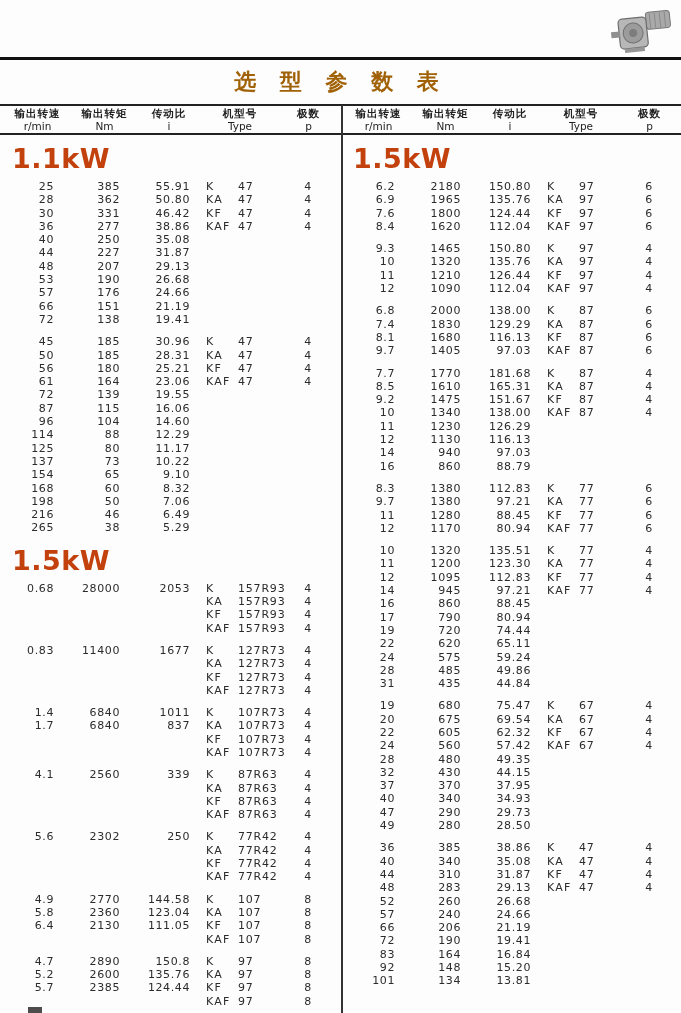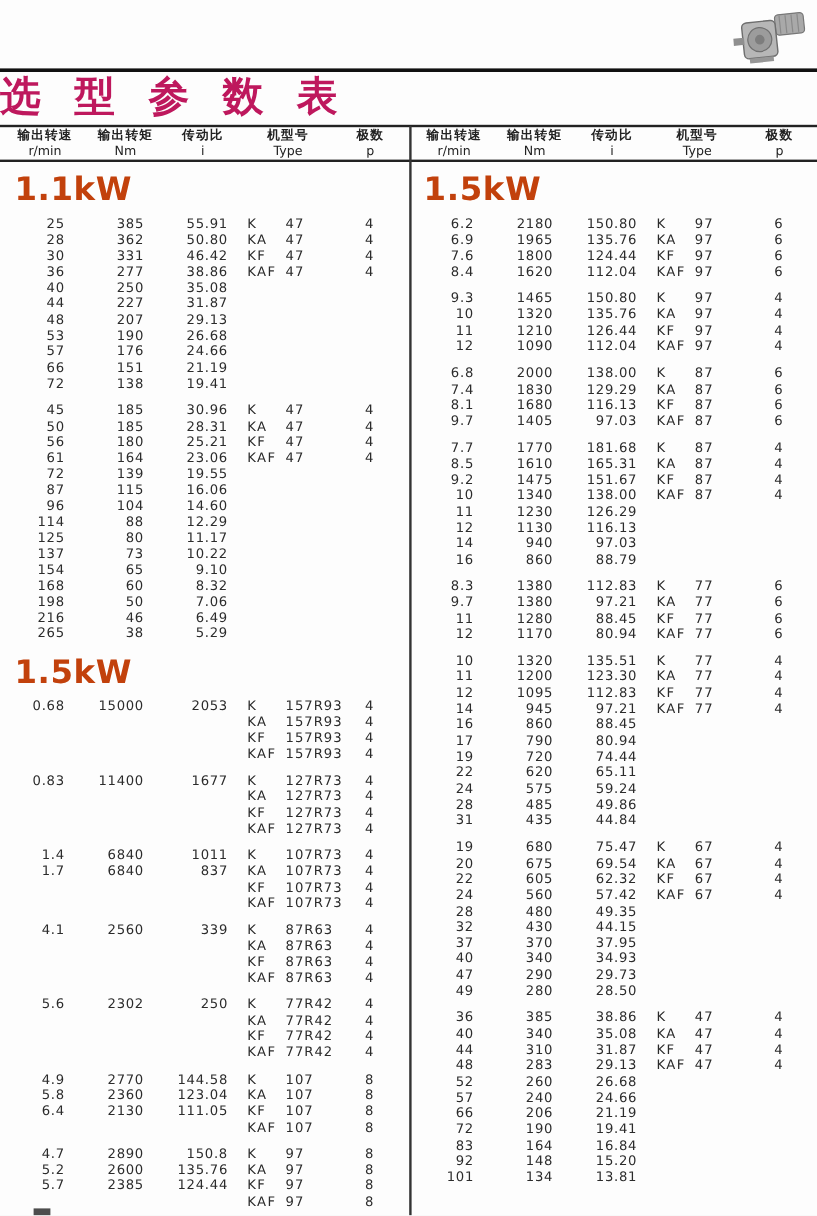"选 型 参 数 表" .page-title { color: #be185d -> #a16207; font-size: 34px -> 22px; text-align: left -> center }
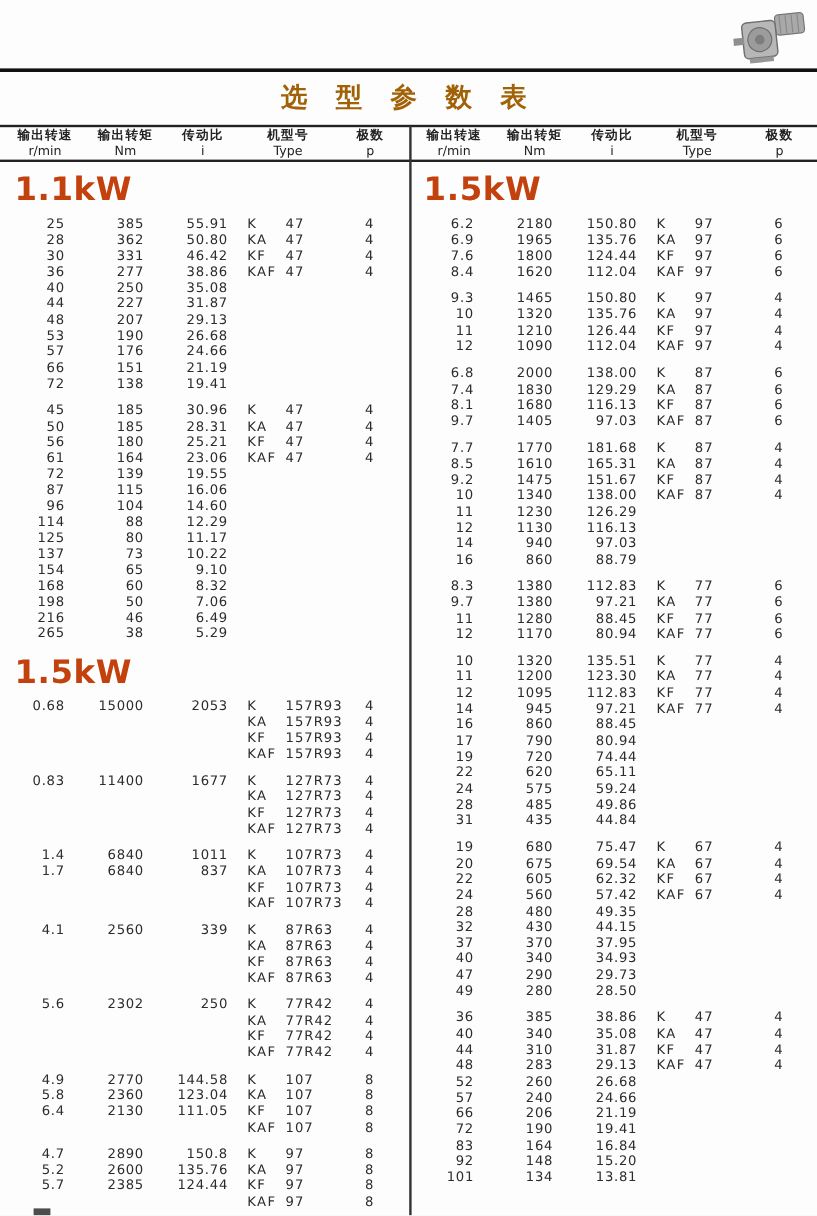"15000" span.c { text: 15000 -> 28000 }
